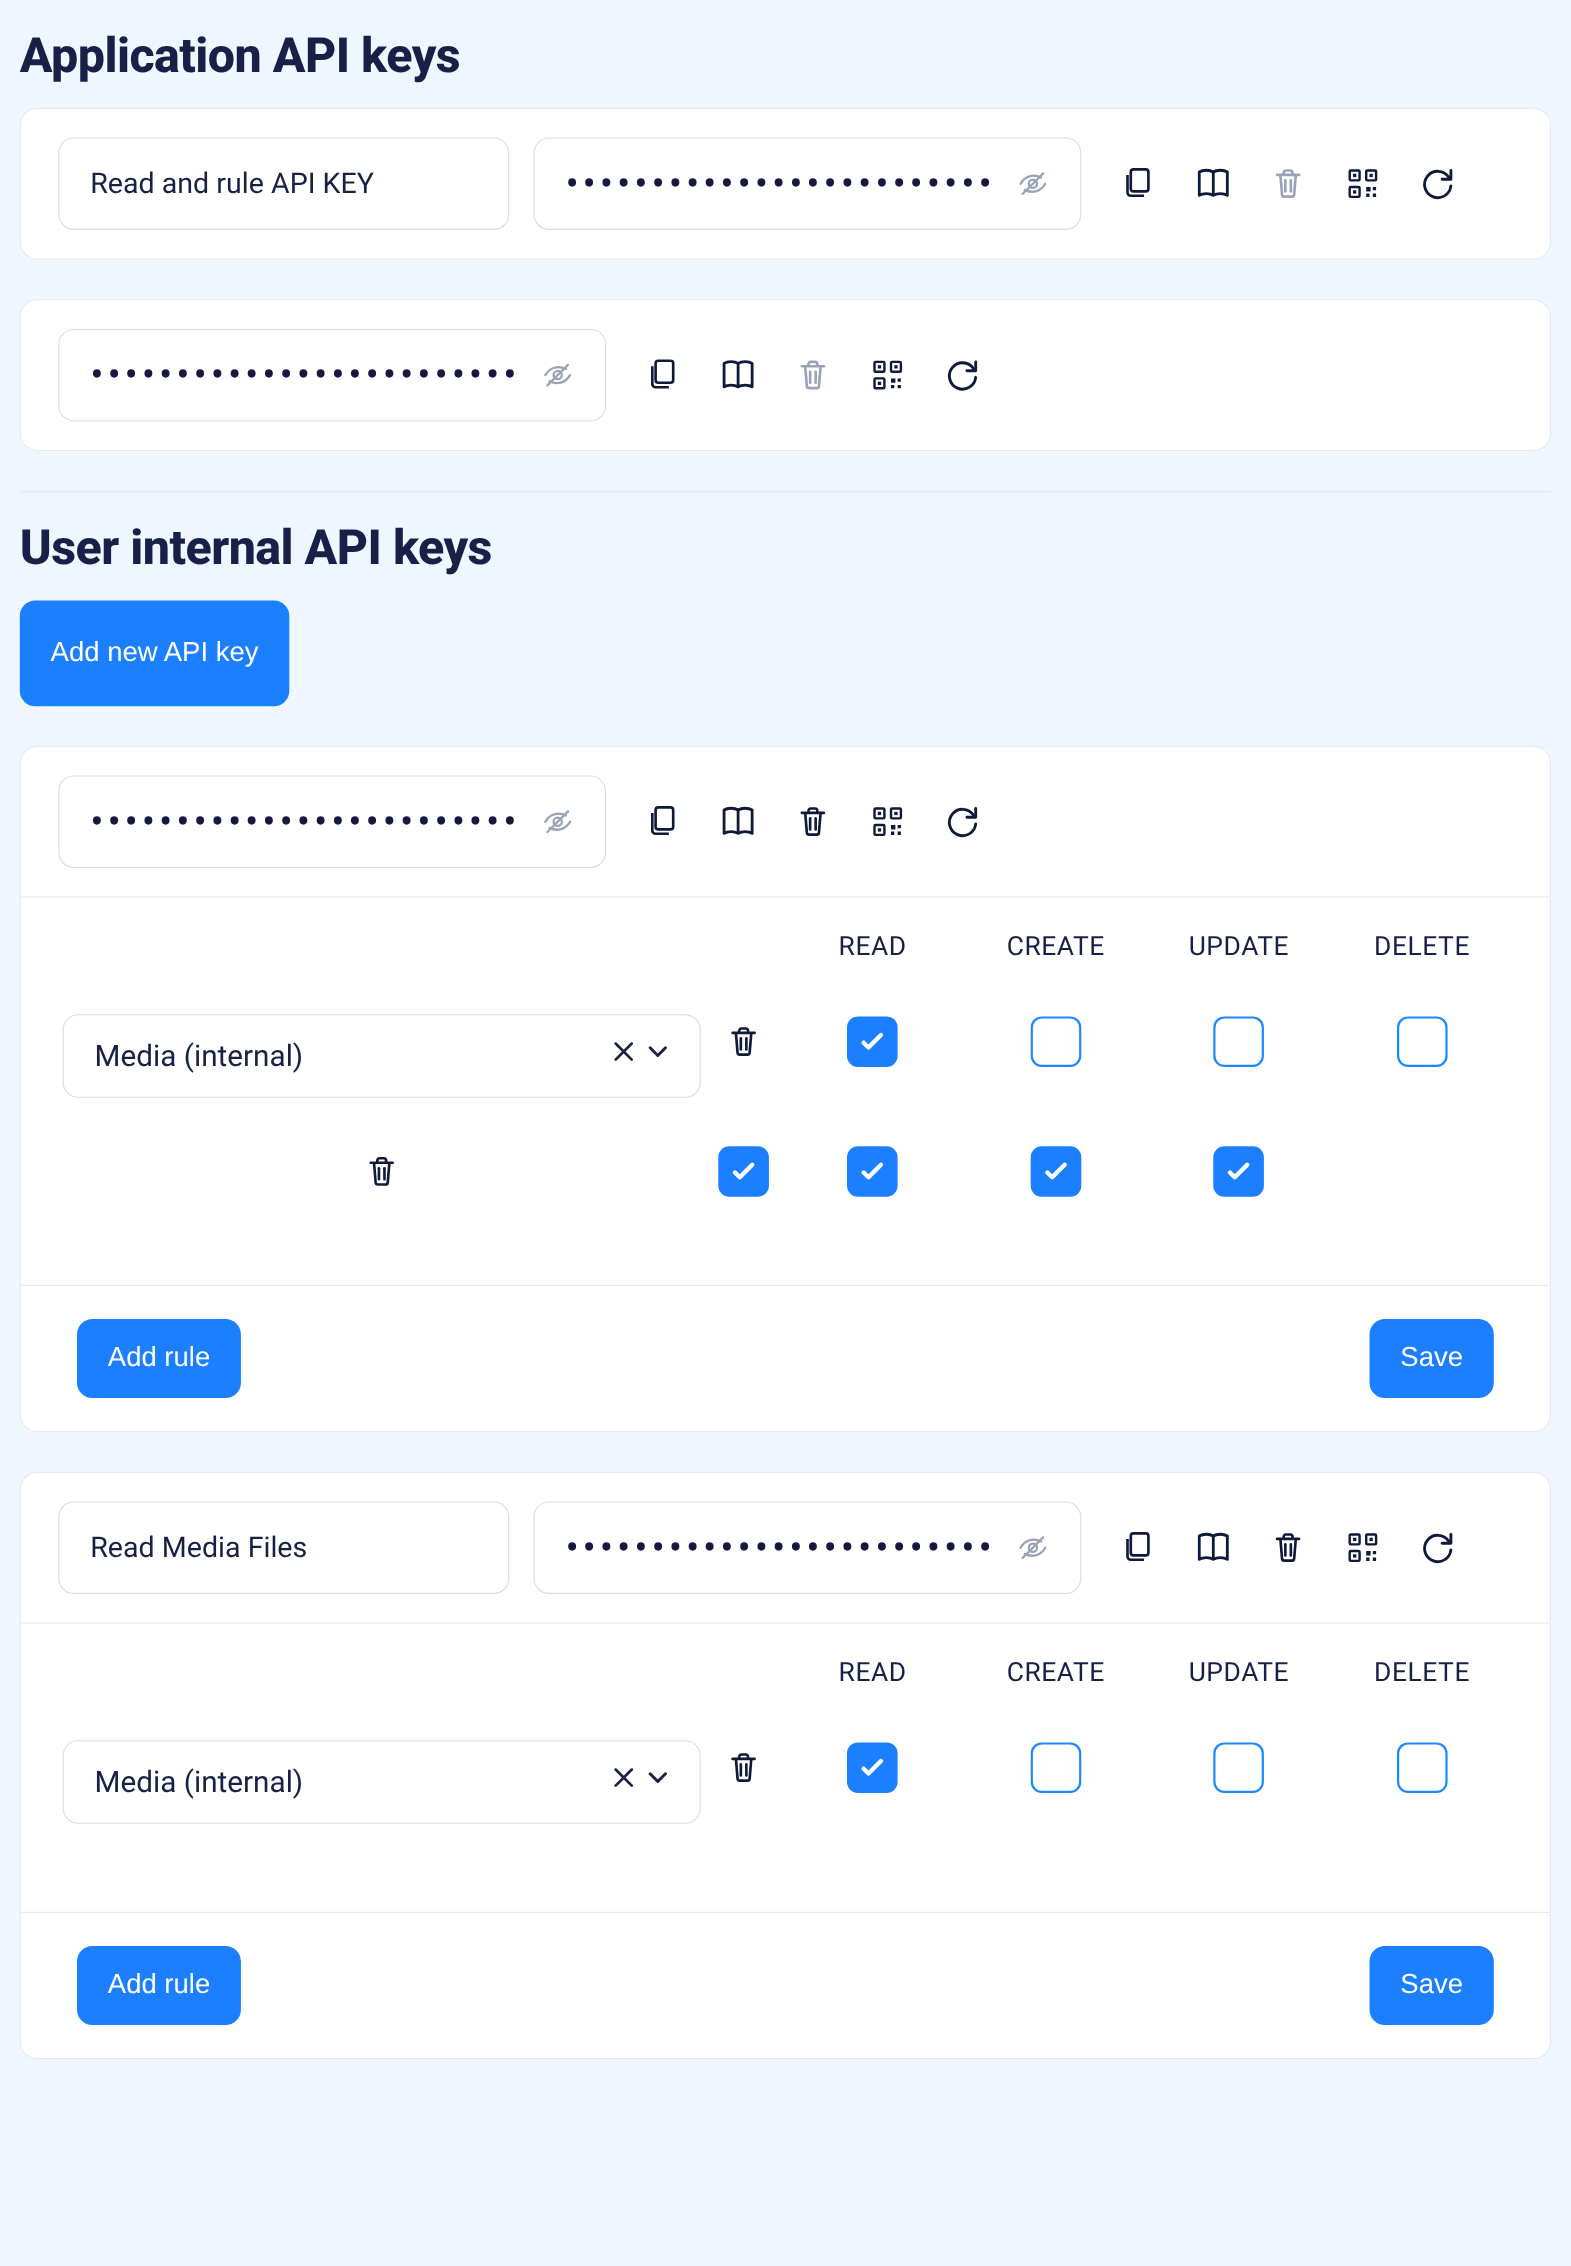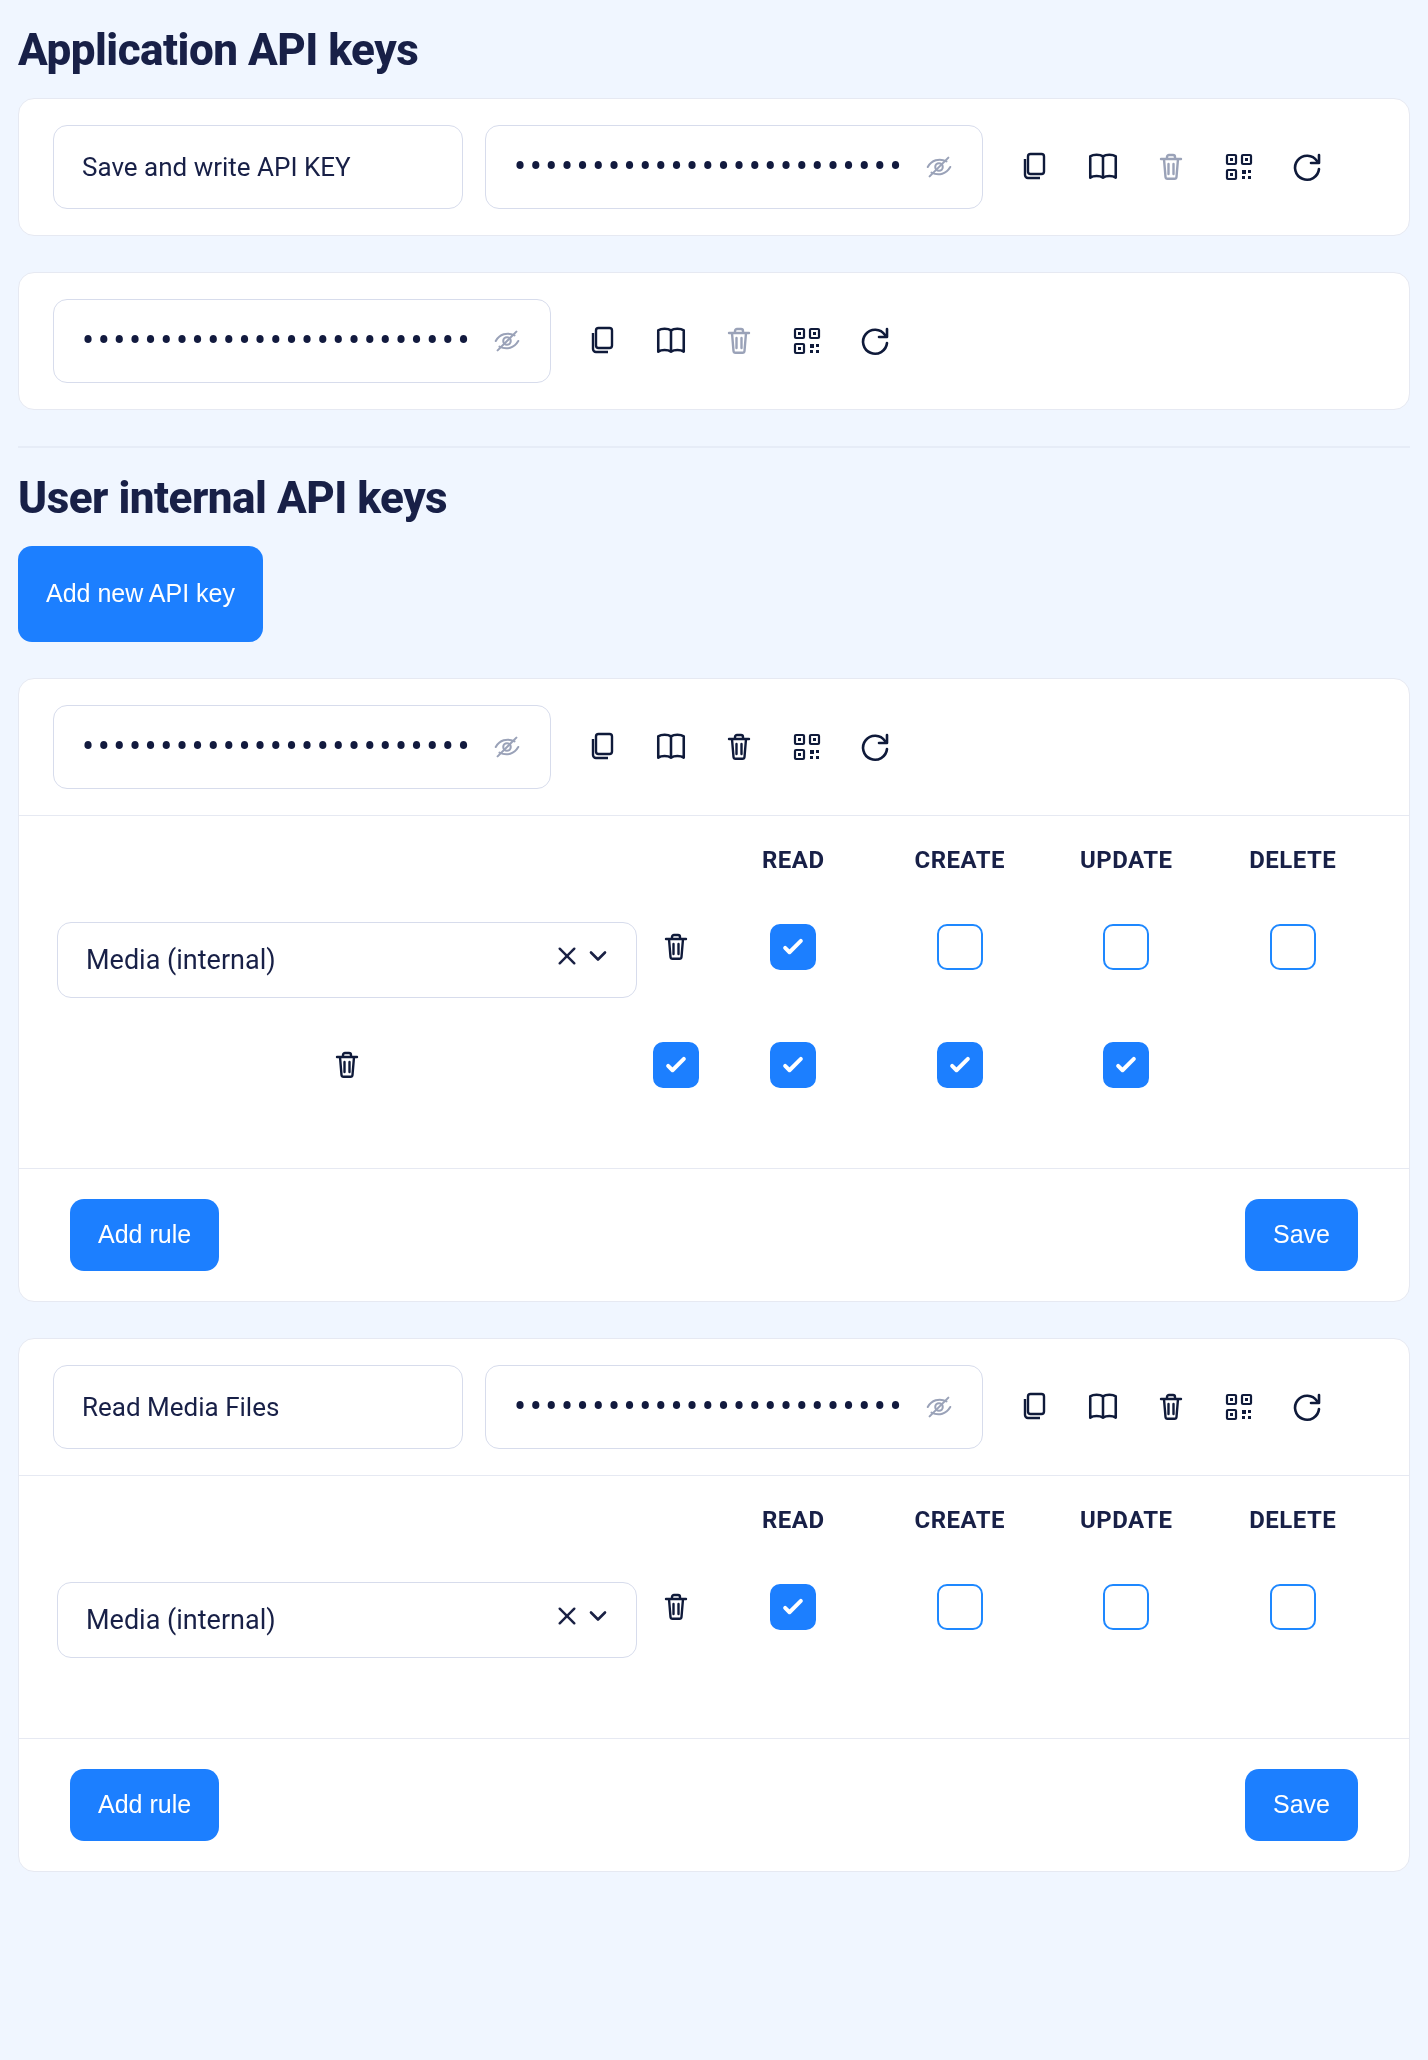"Save and write API KEY" span { text: Save and write -> Read and rule }
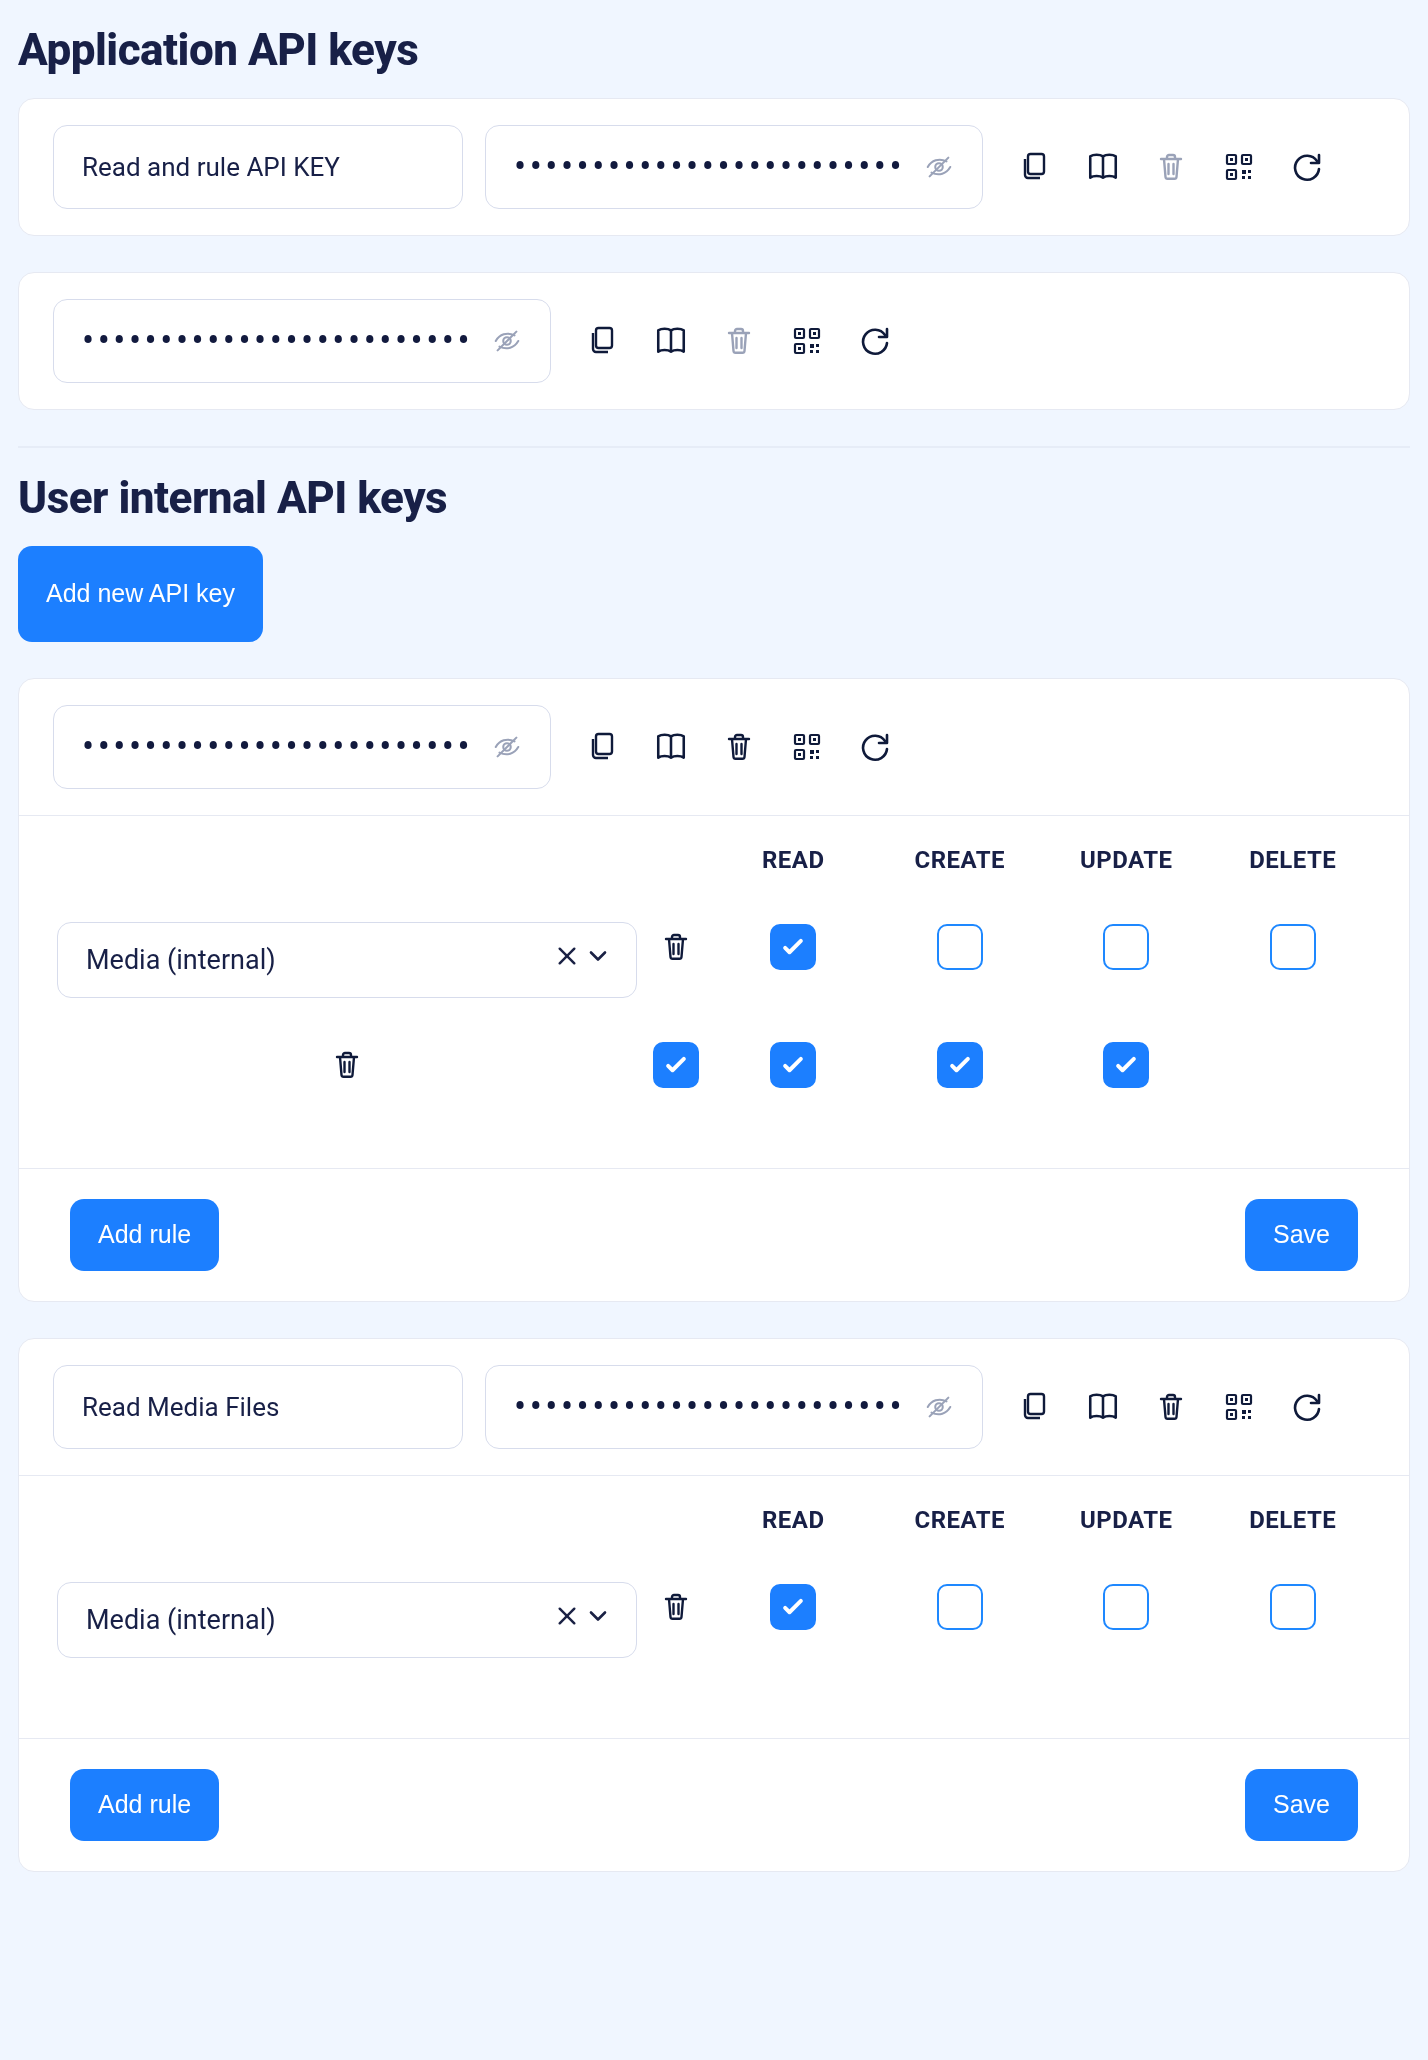"READ" .cols .hdr { font-weight: 700 -> 400 }
